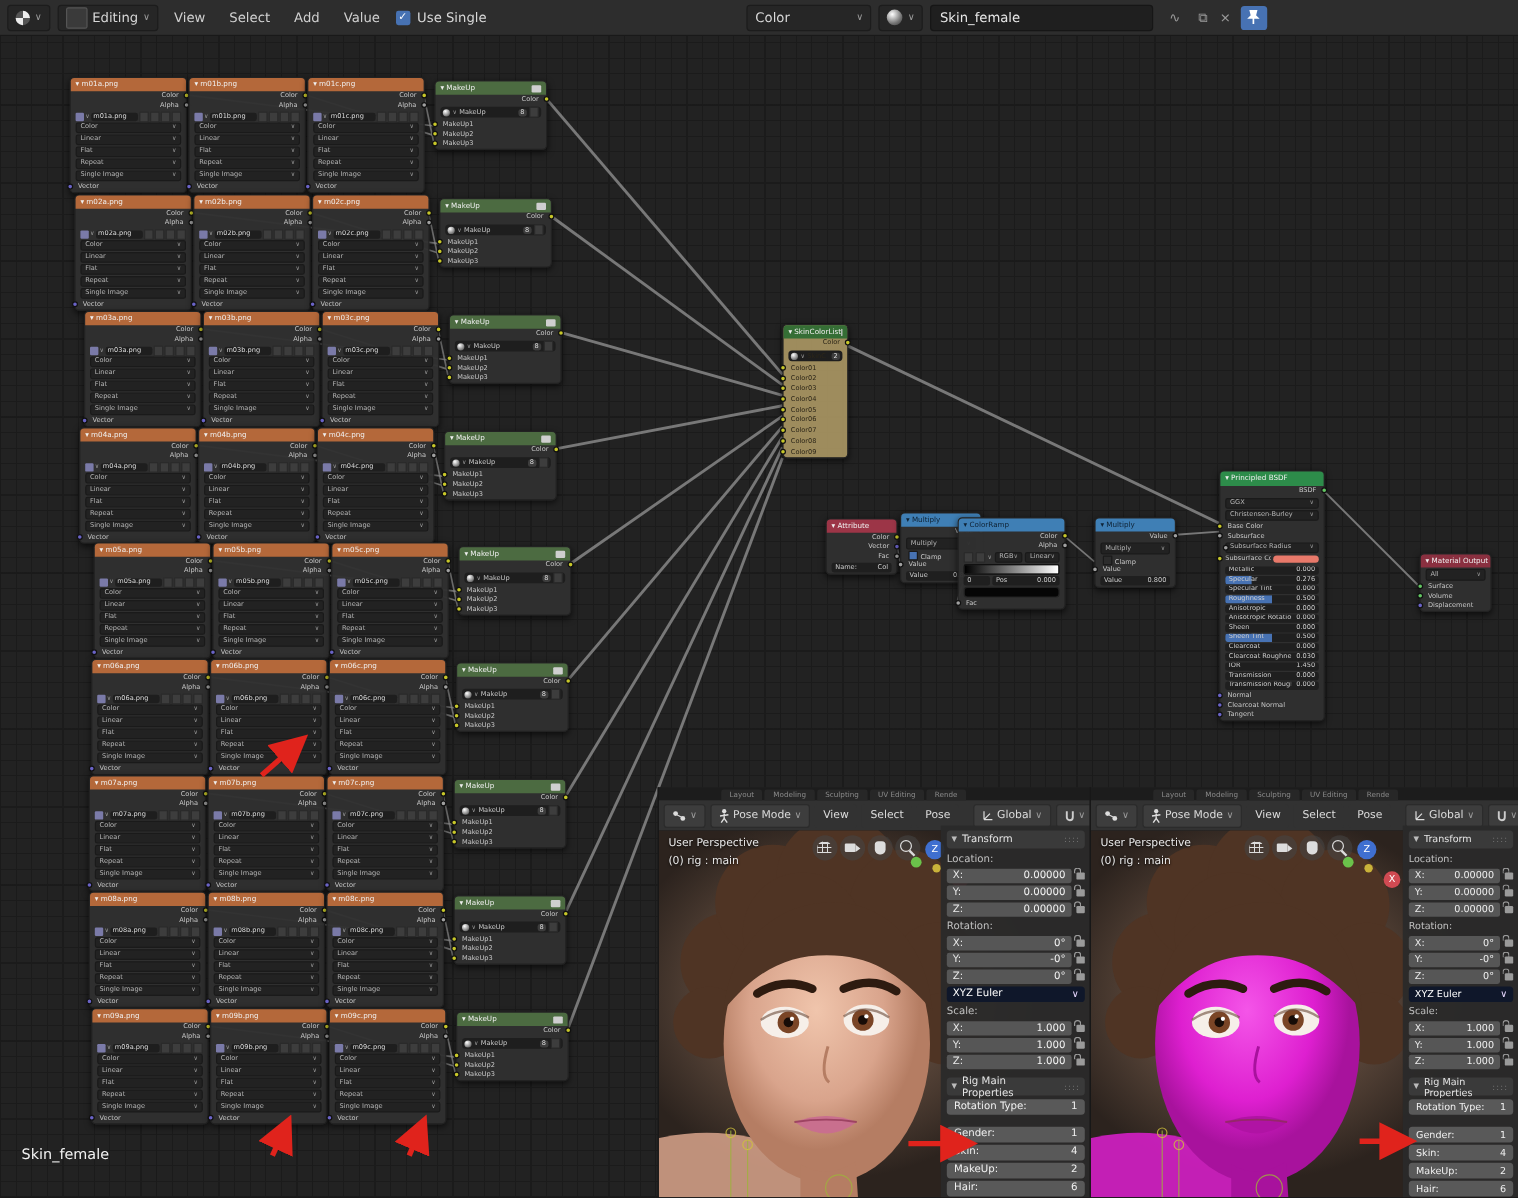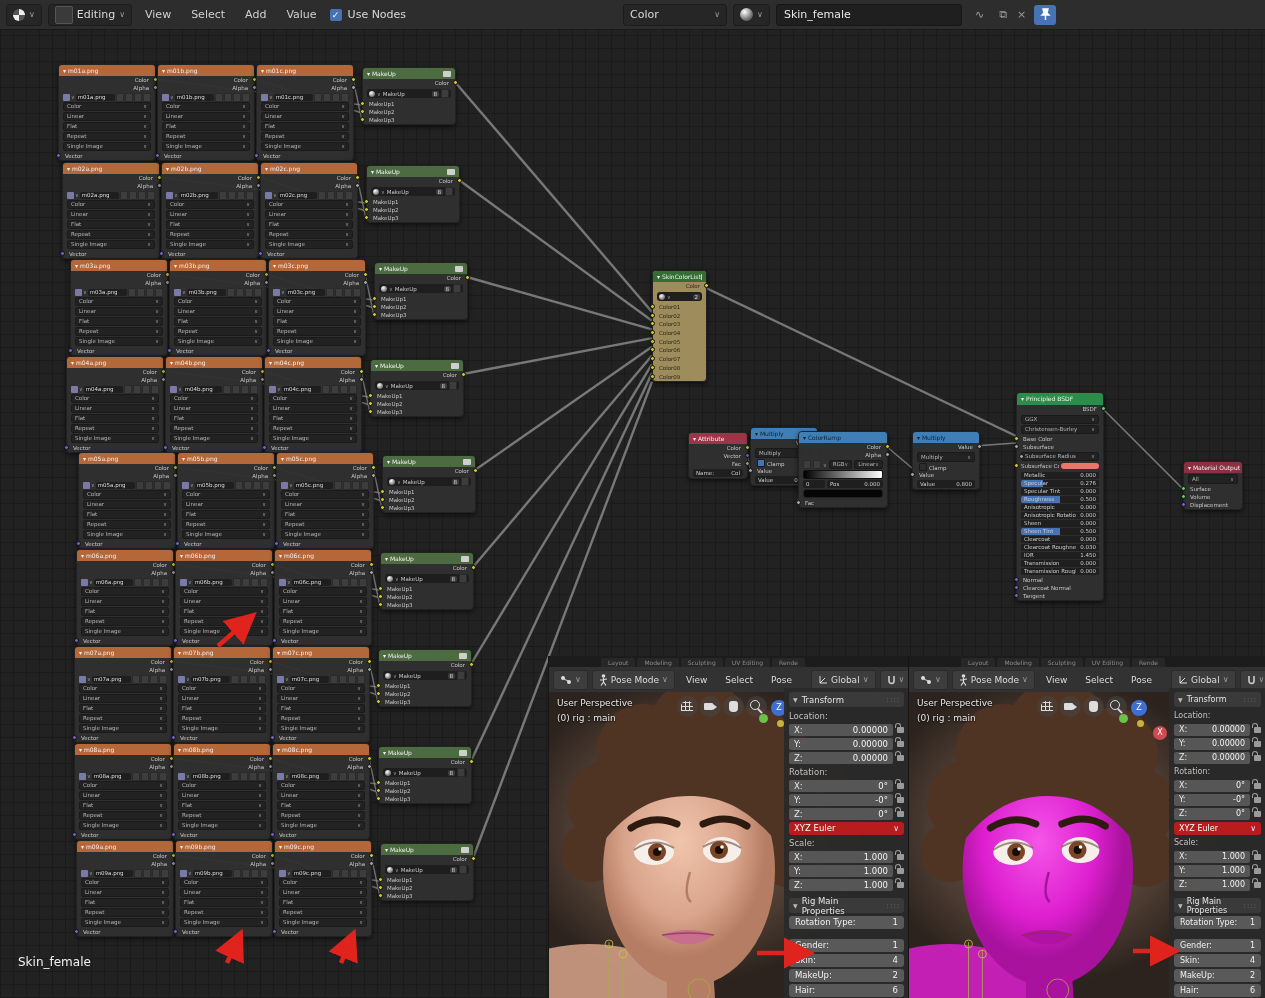"Use Nodes" span { text: Nodes -> Single }
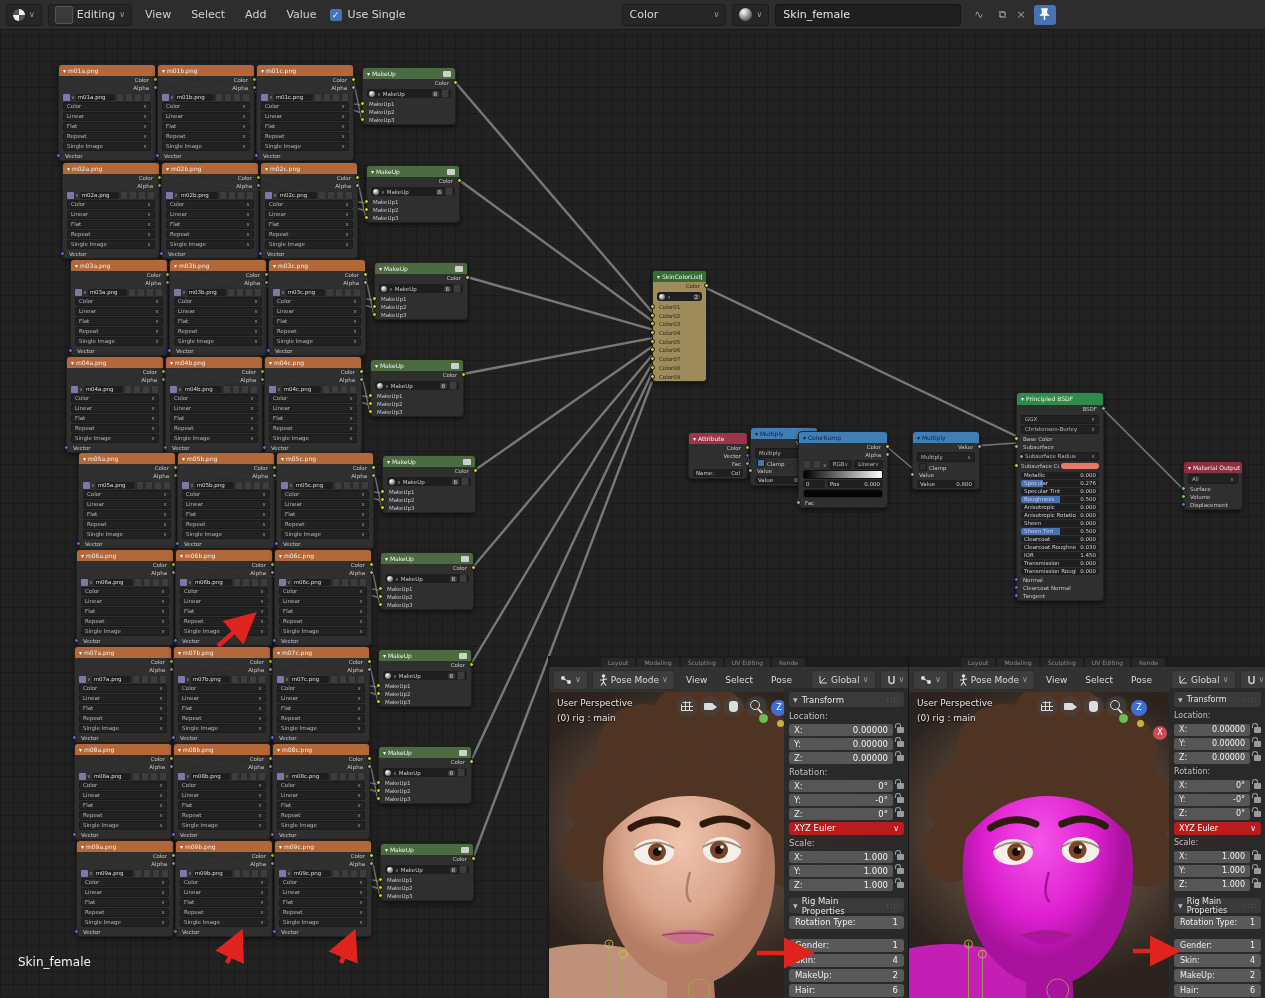"XYZ Euler" .euler { background: #b91c1c -> #0f172a }
